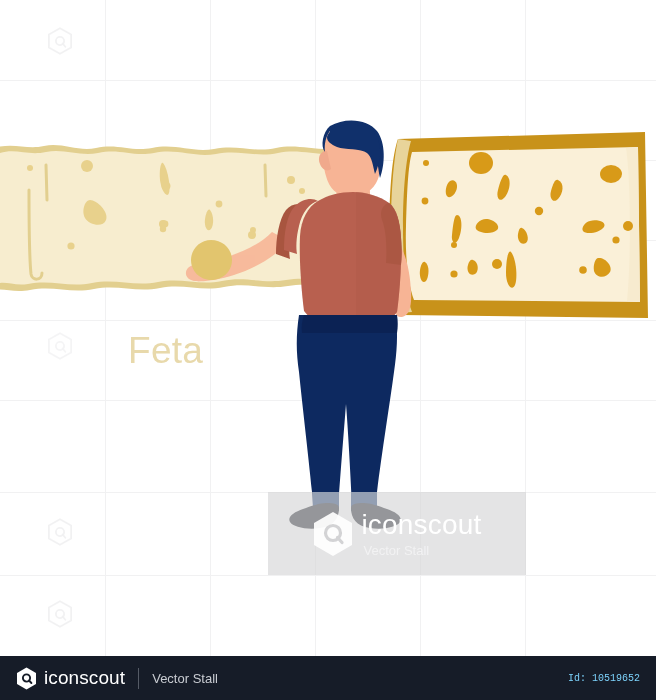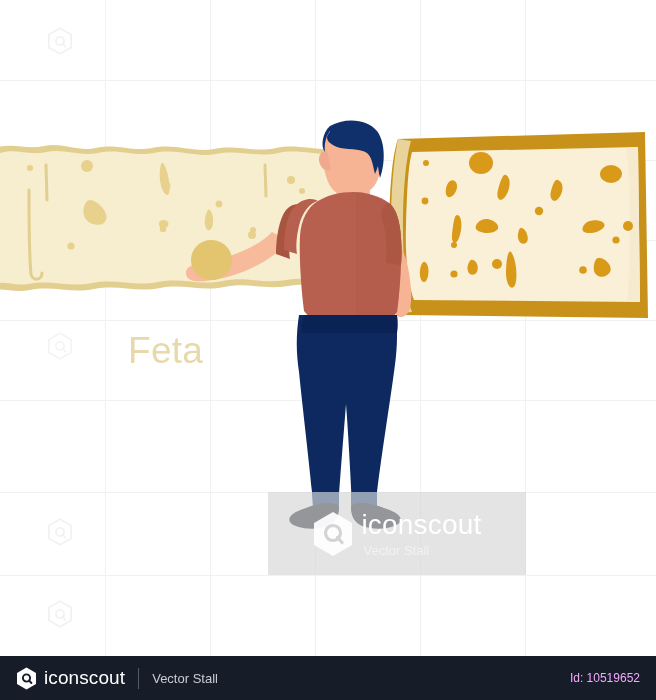"Id: 10519652" #footer-id { color: #f0abfc -> #7dd3fc; font-family: Liberation Sans, sans-serif -> Liberation Mono, monospace; font-size: 12px -> 10px }
